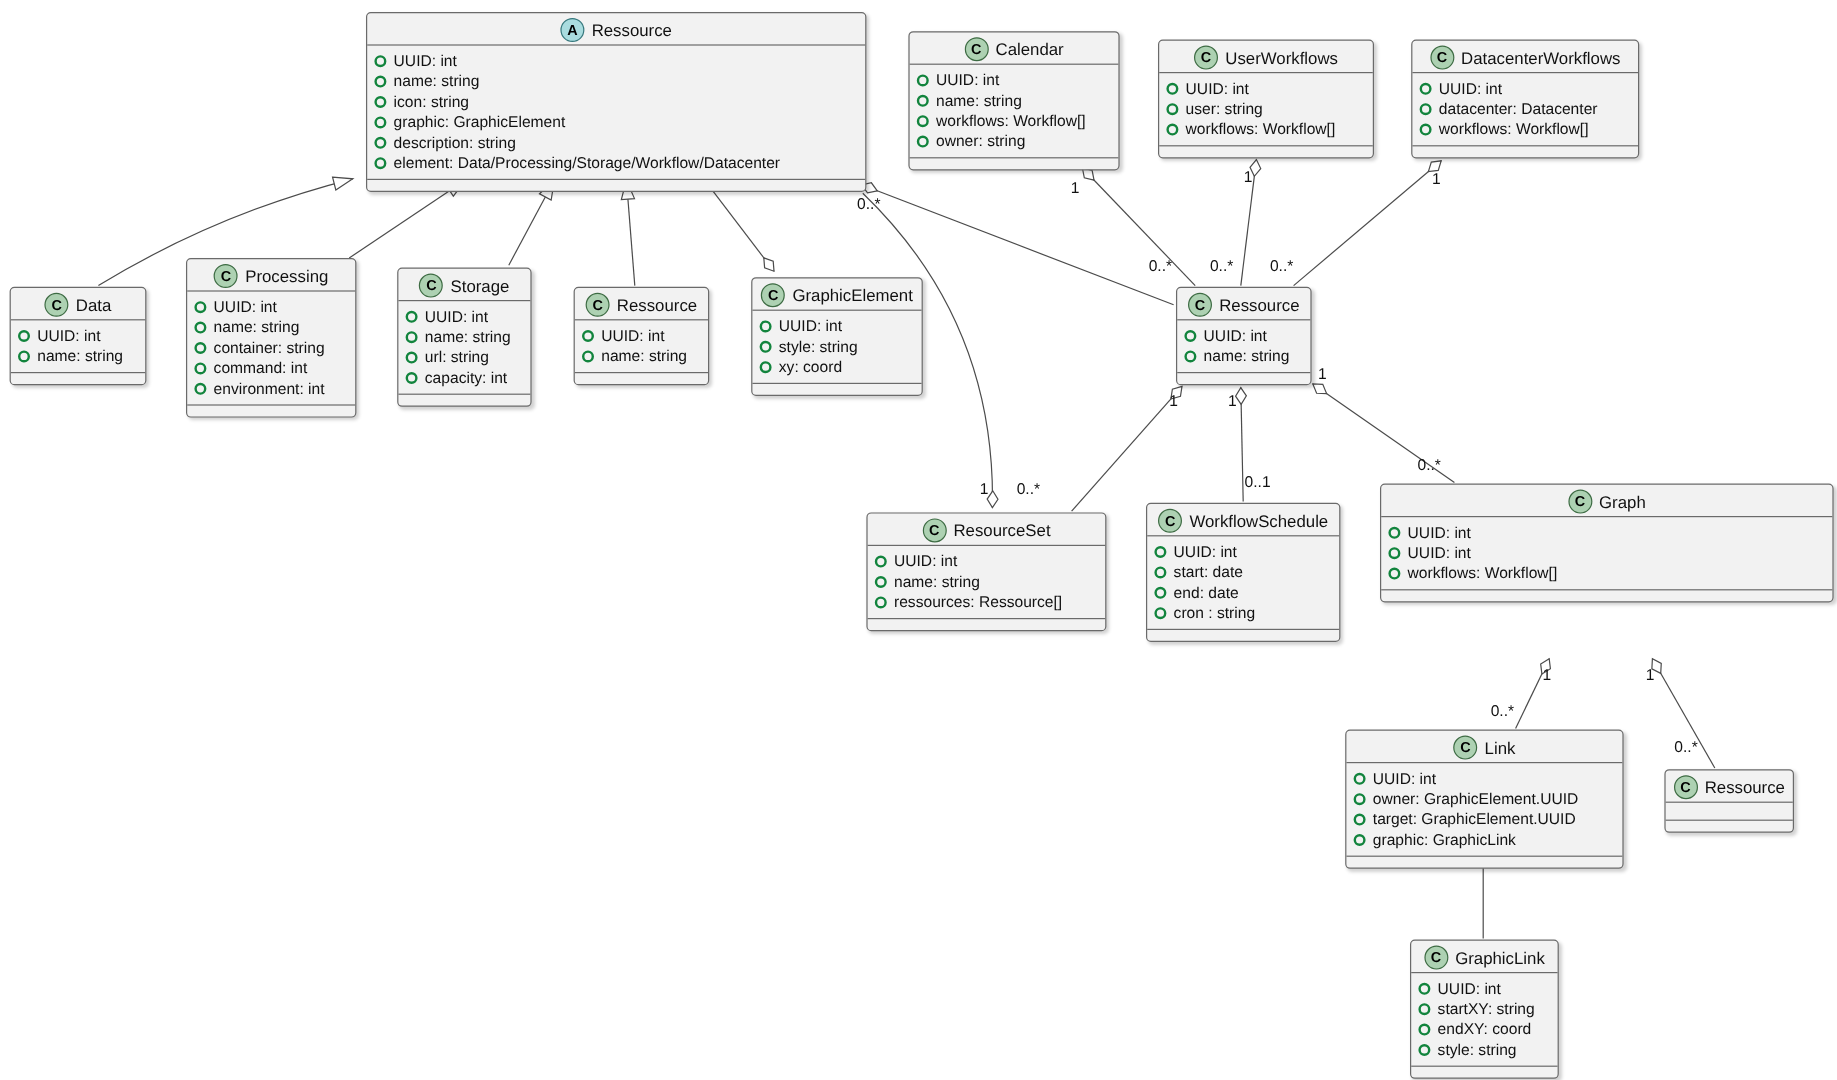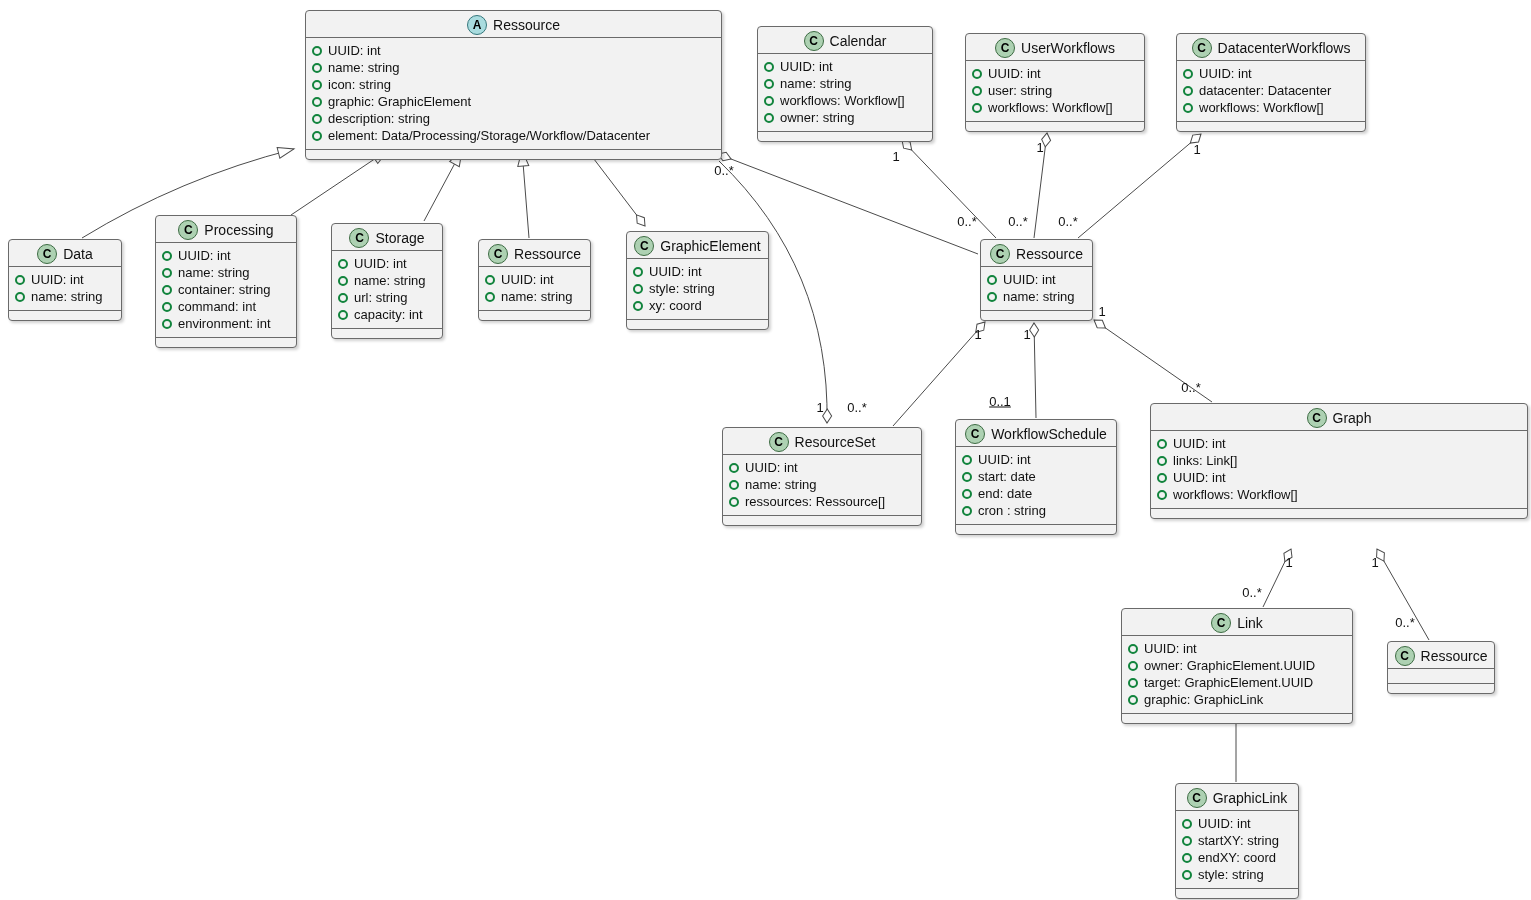"0..1" span.mult { left: 1000px -> 1048px; text-decoration: underline -> none }
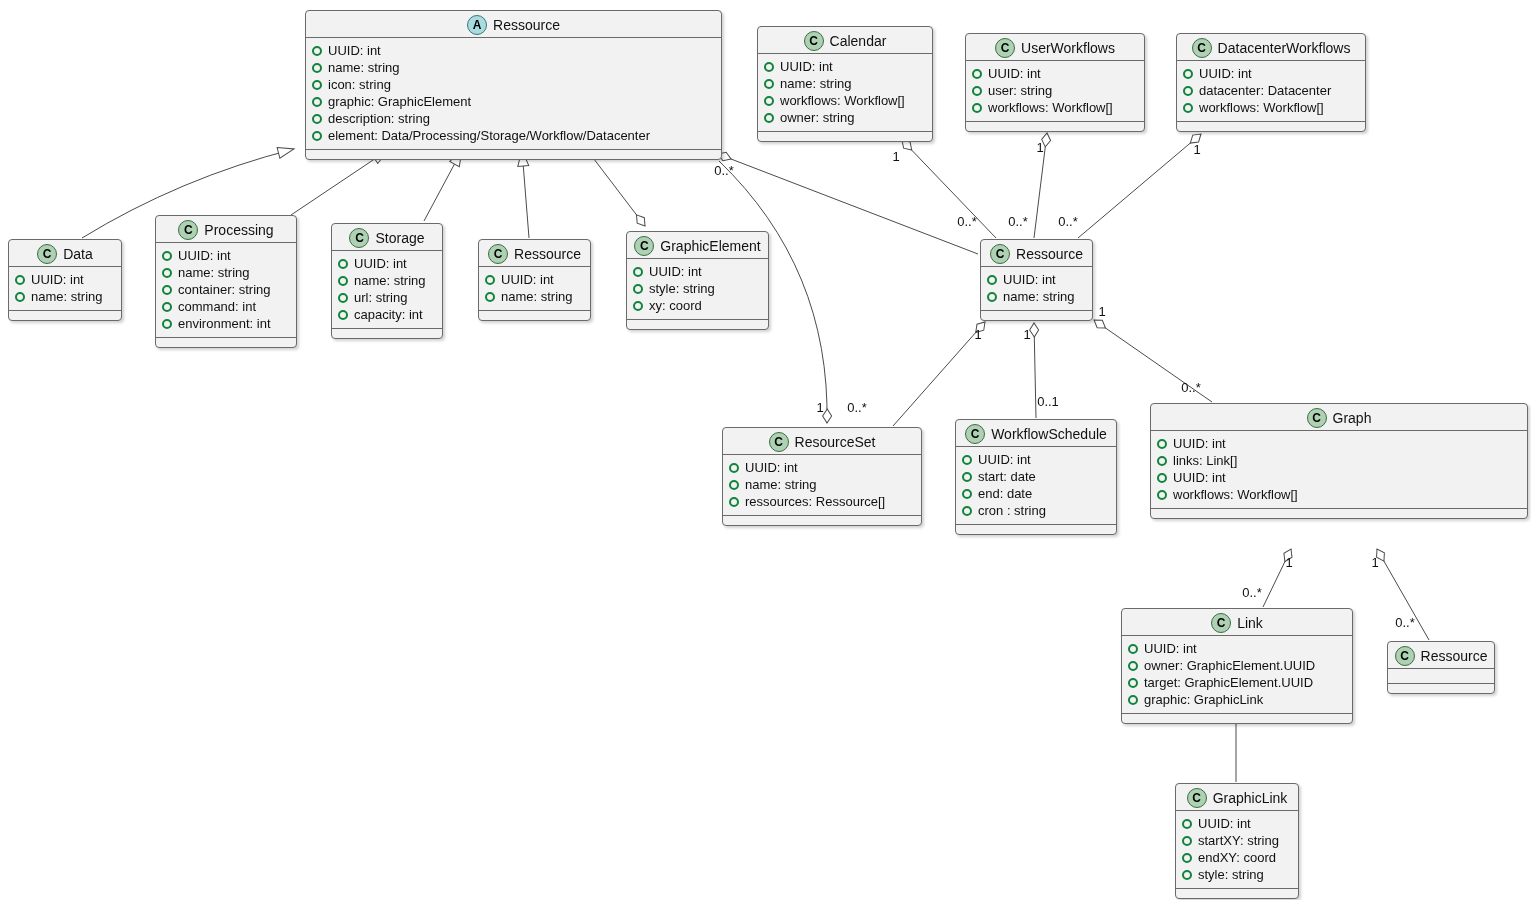"links: Link[]" div.attr { html: <div> <span></span> <span>links: Link[]</span> </div> -> none }
